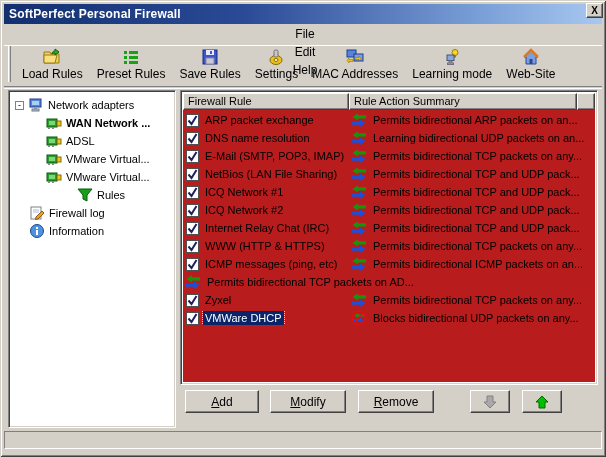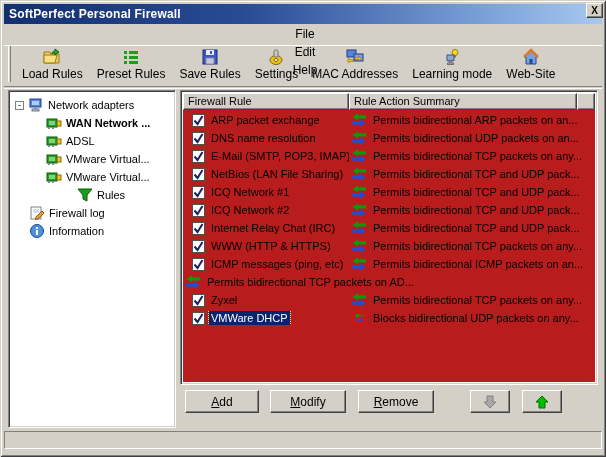"ARP packet exchange" .gcol1 { padding-left: 9px -> 3px }
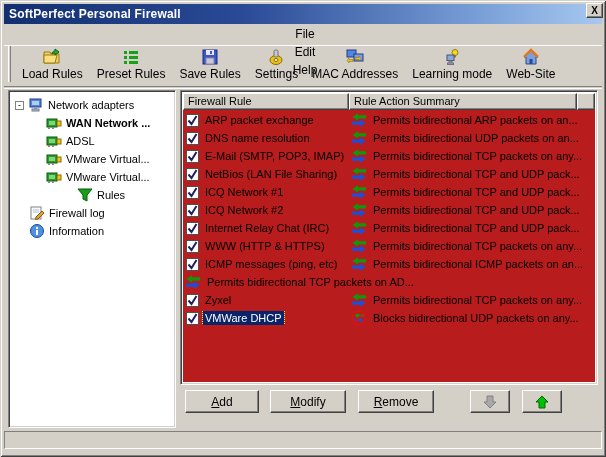"Permits bidirectional UDP packets on" span.summary { text: Permits -> Learning }
